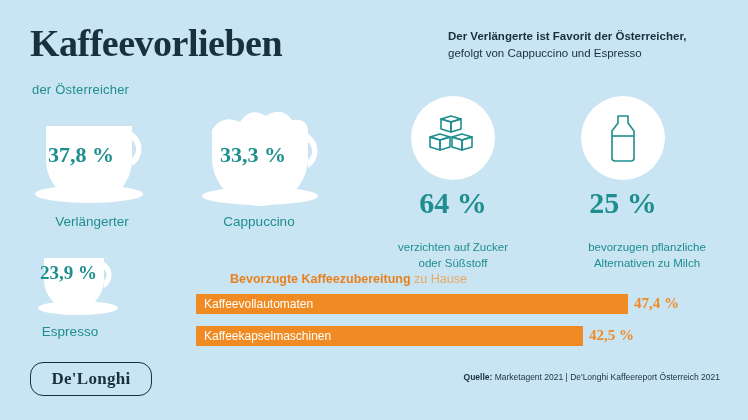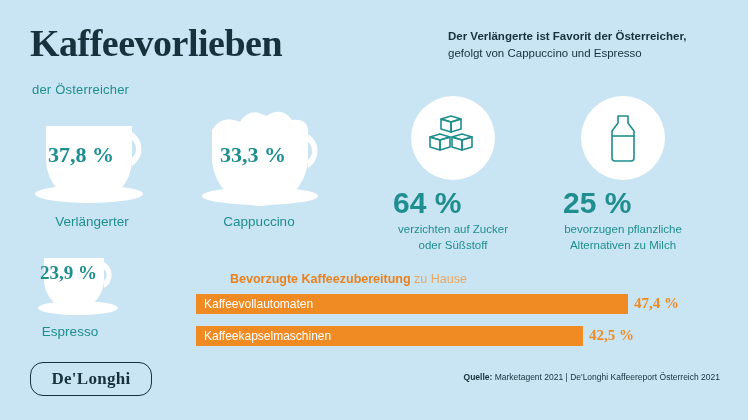"64 %" .circ-pct { font-family: Liberation Sans, sans-serif -> Liberation Serif, serif; text-align: left -> center }
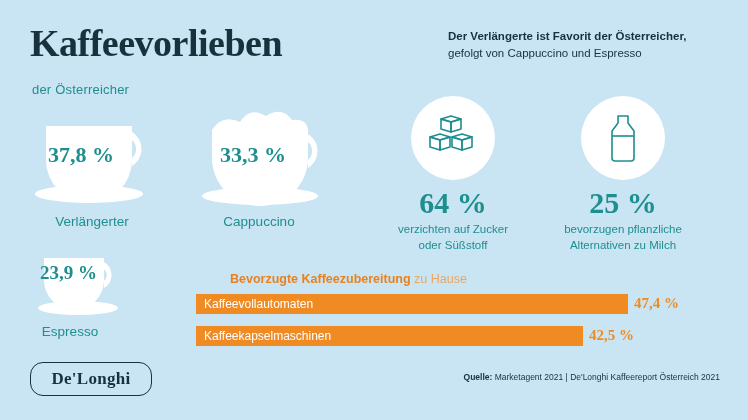"verzichten auf Zucker" .circ-cap { margin-top: none -> 18px }
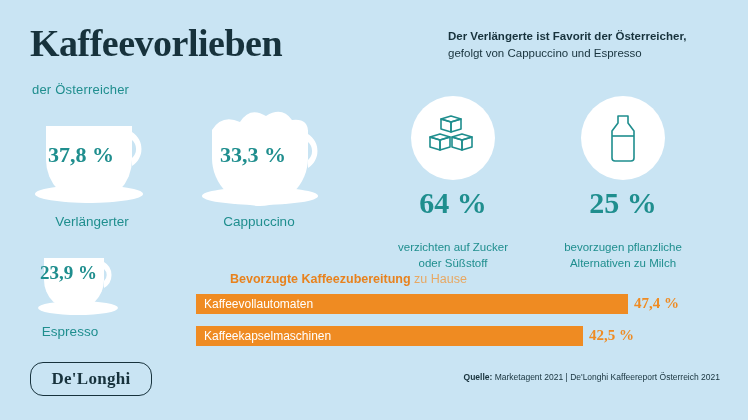"bevorzugen pflanzliche" div.circ-cap { left: 551px -> 575px }
